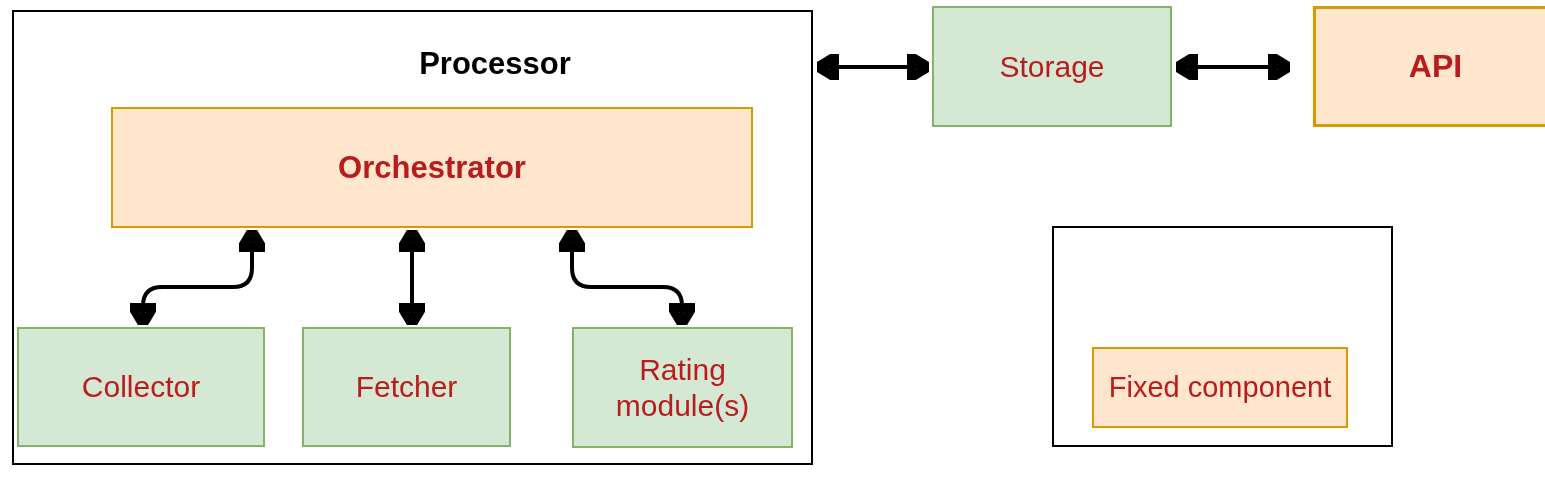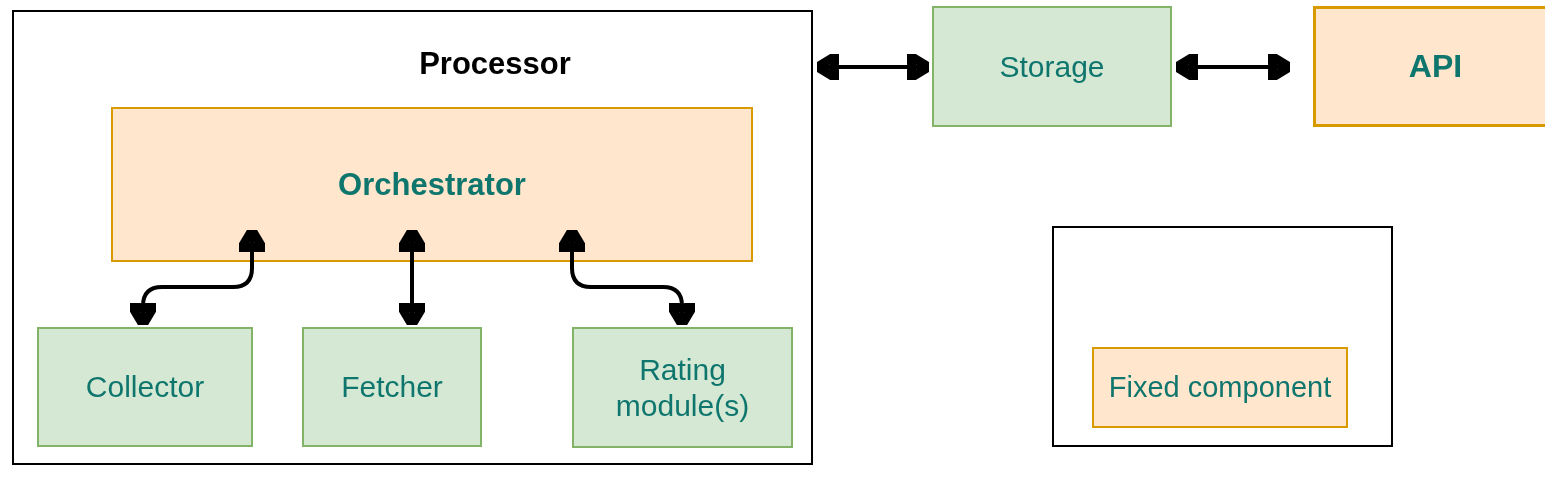"Storage" .box { color: #0f766e -> #b91c1c }
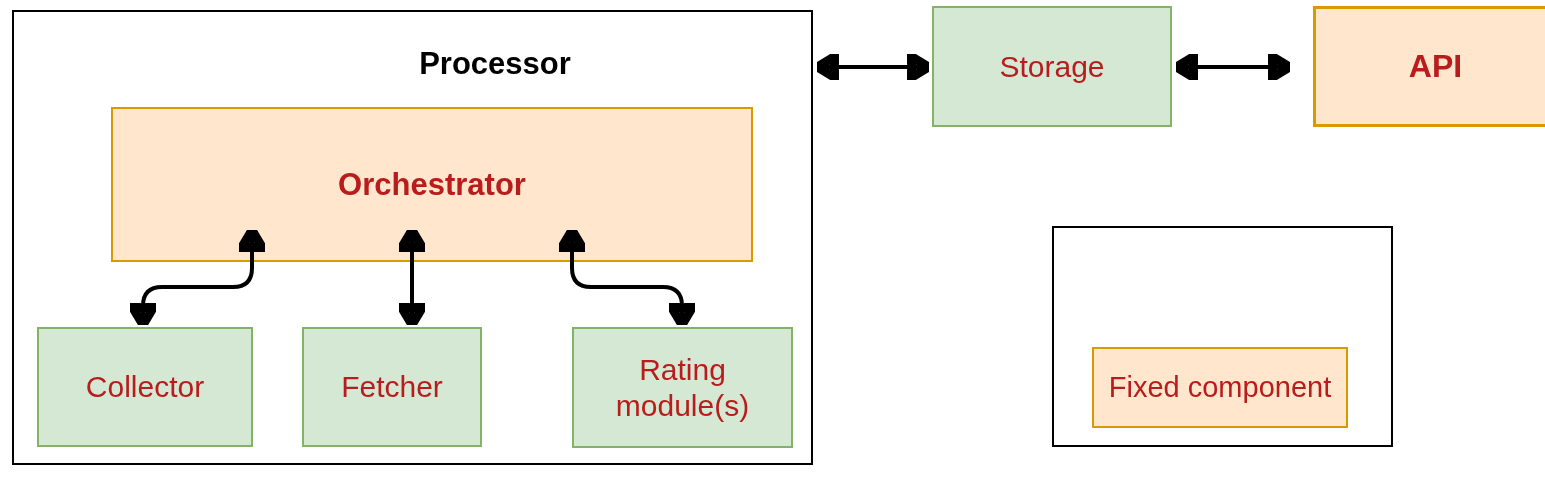"Orchestrator" .orchestrator { height: 155px -> 121px }
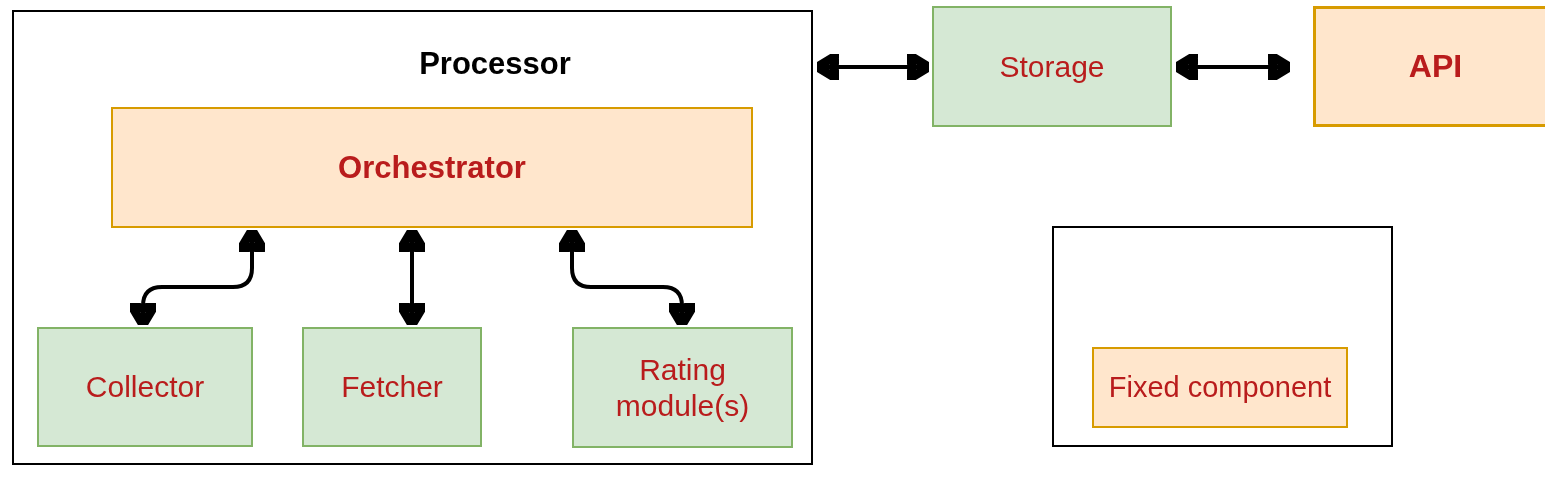"Collector" .collector { left: 37px -> 17px; width: 216px -> 248px }
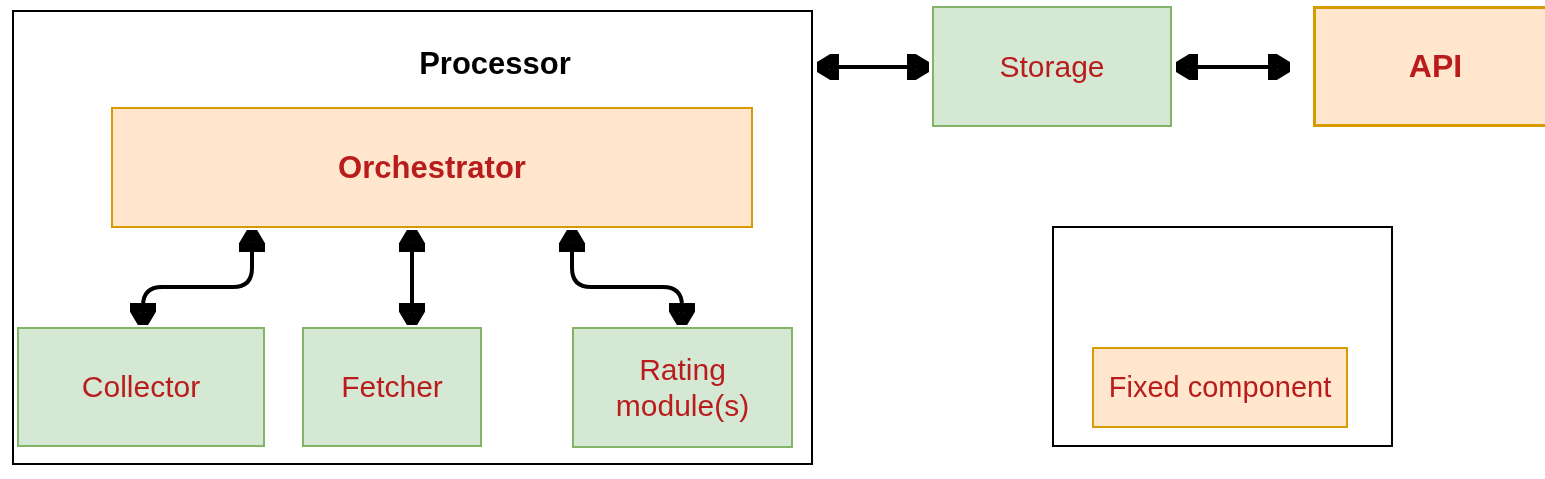"Fetcher" .fetcher { width: 180px -> 209px }
